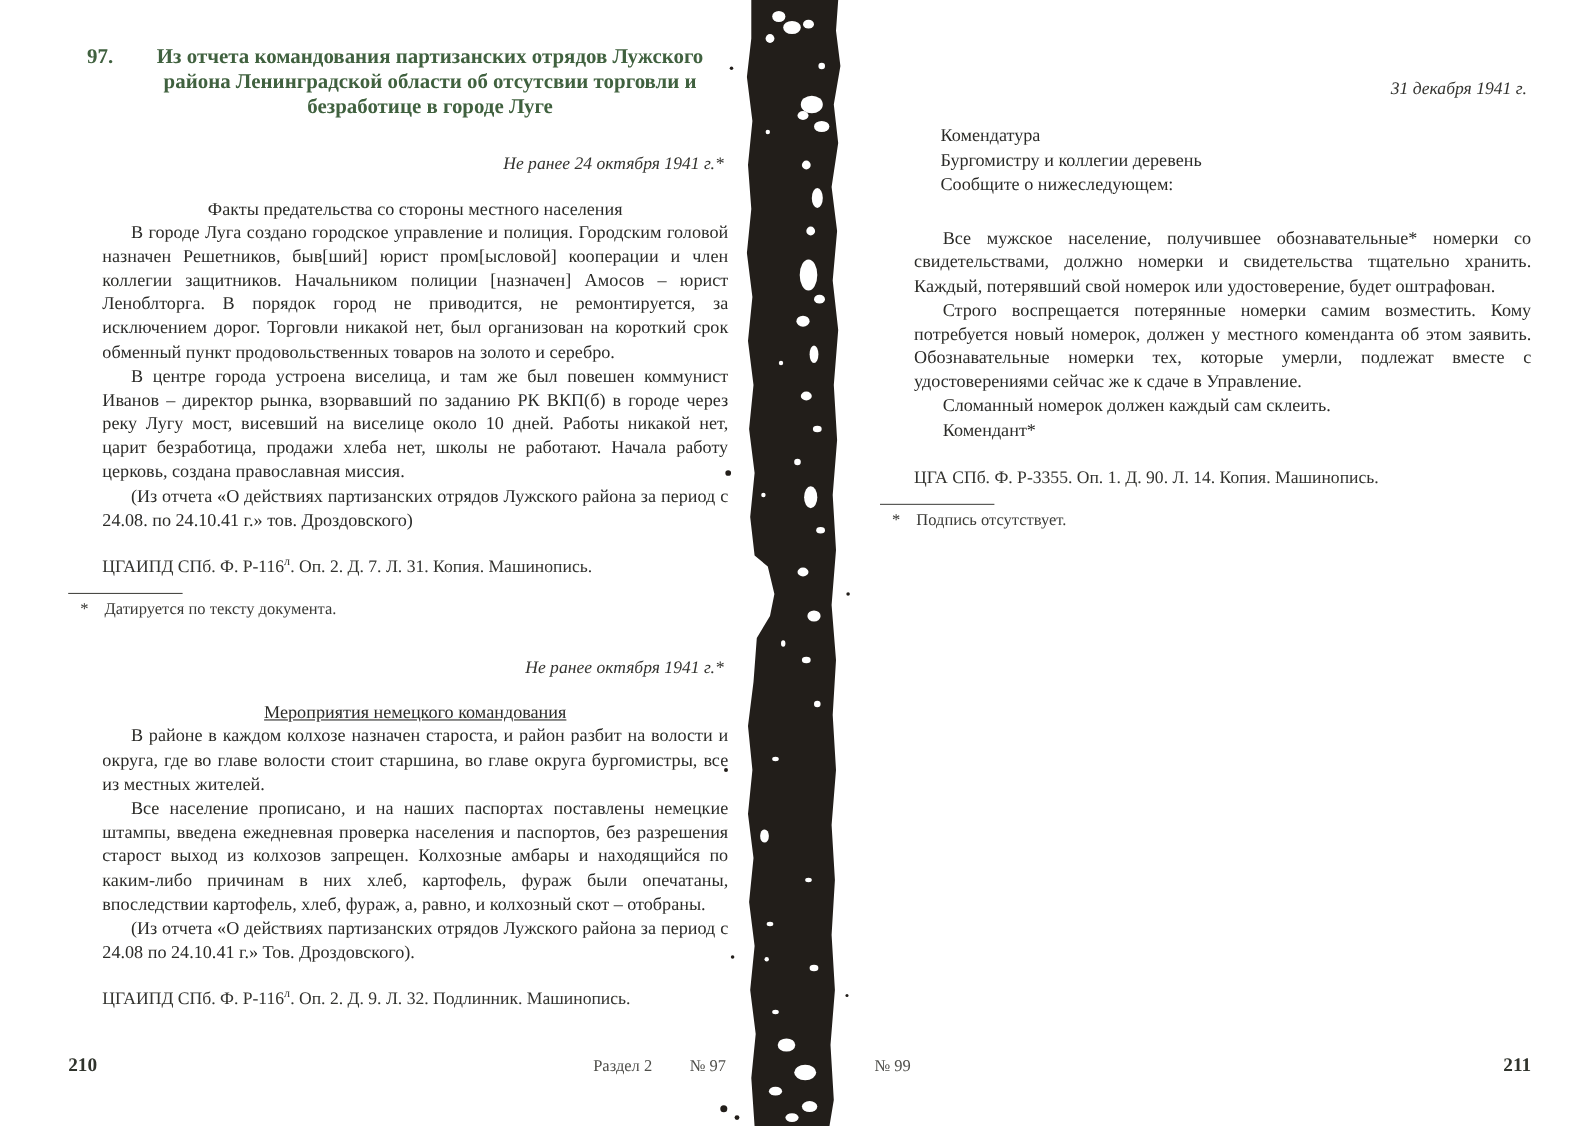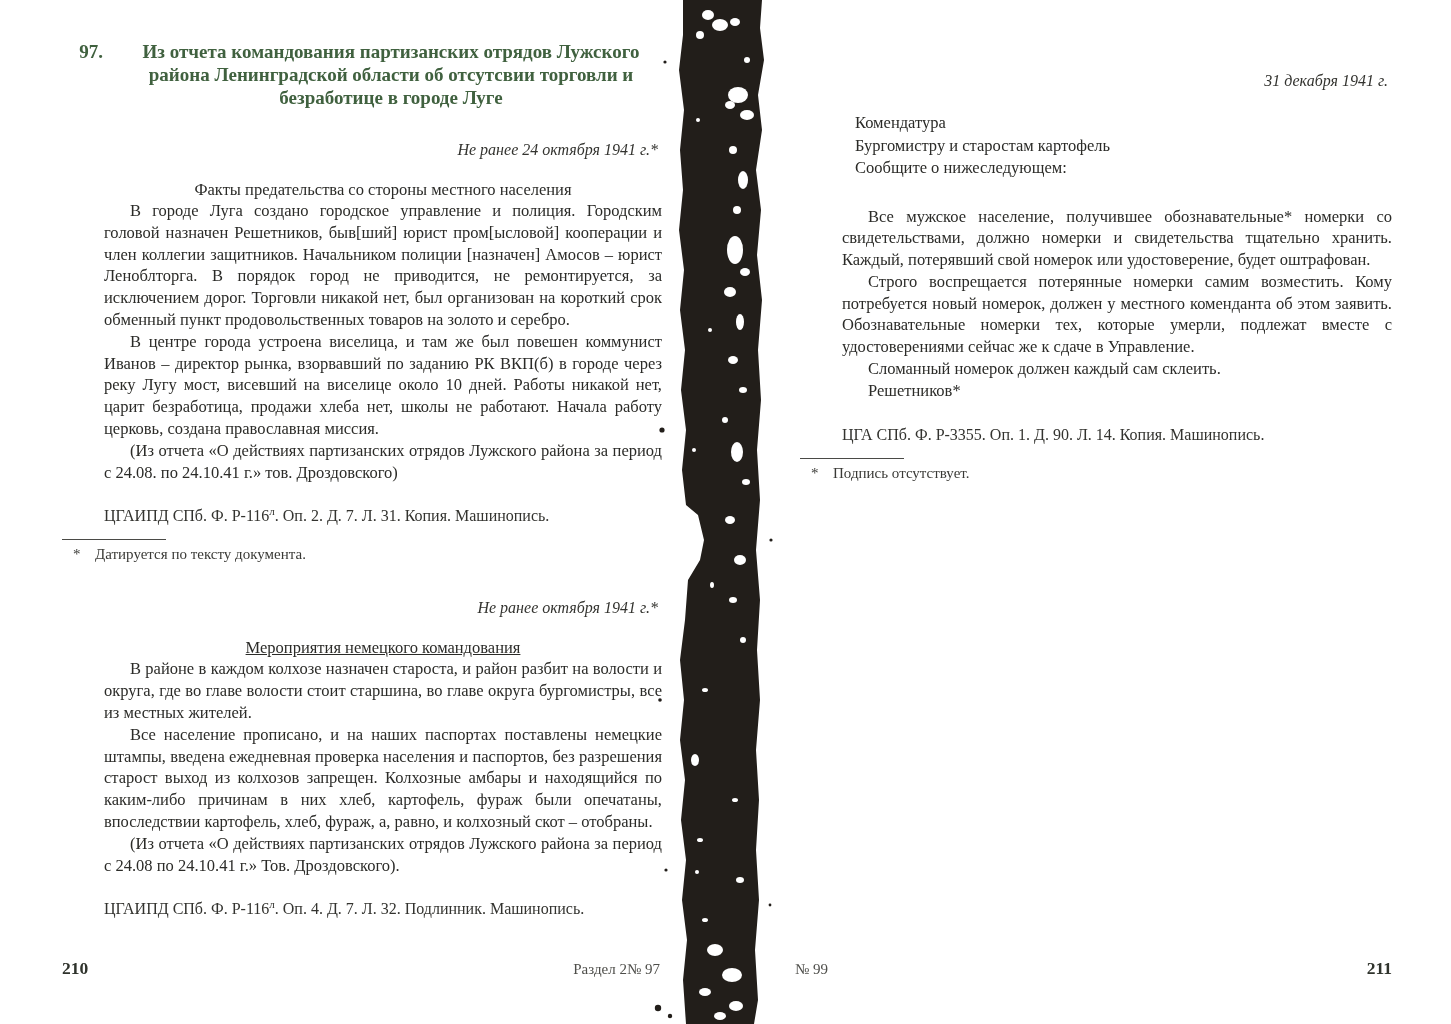"Бургомистру и старостам картофель" div.address-line { text: старостам картофель -> коллегии деревень }
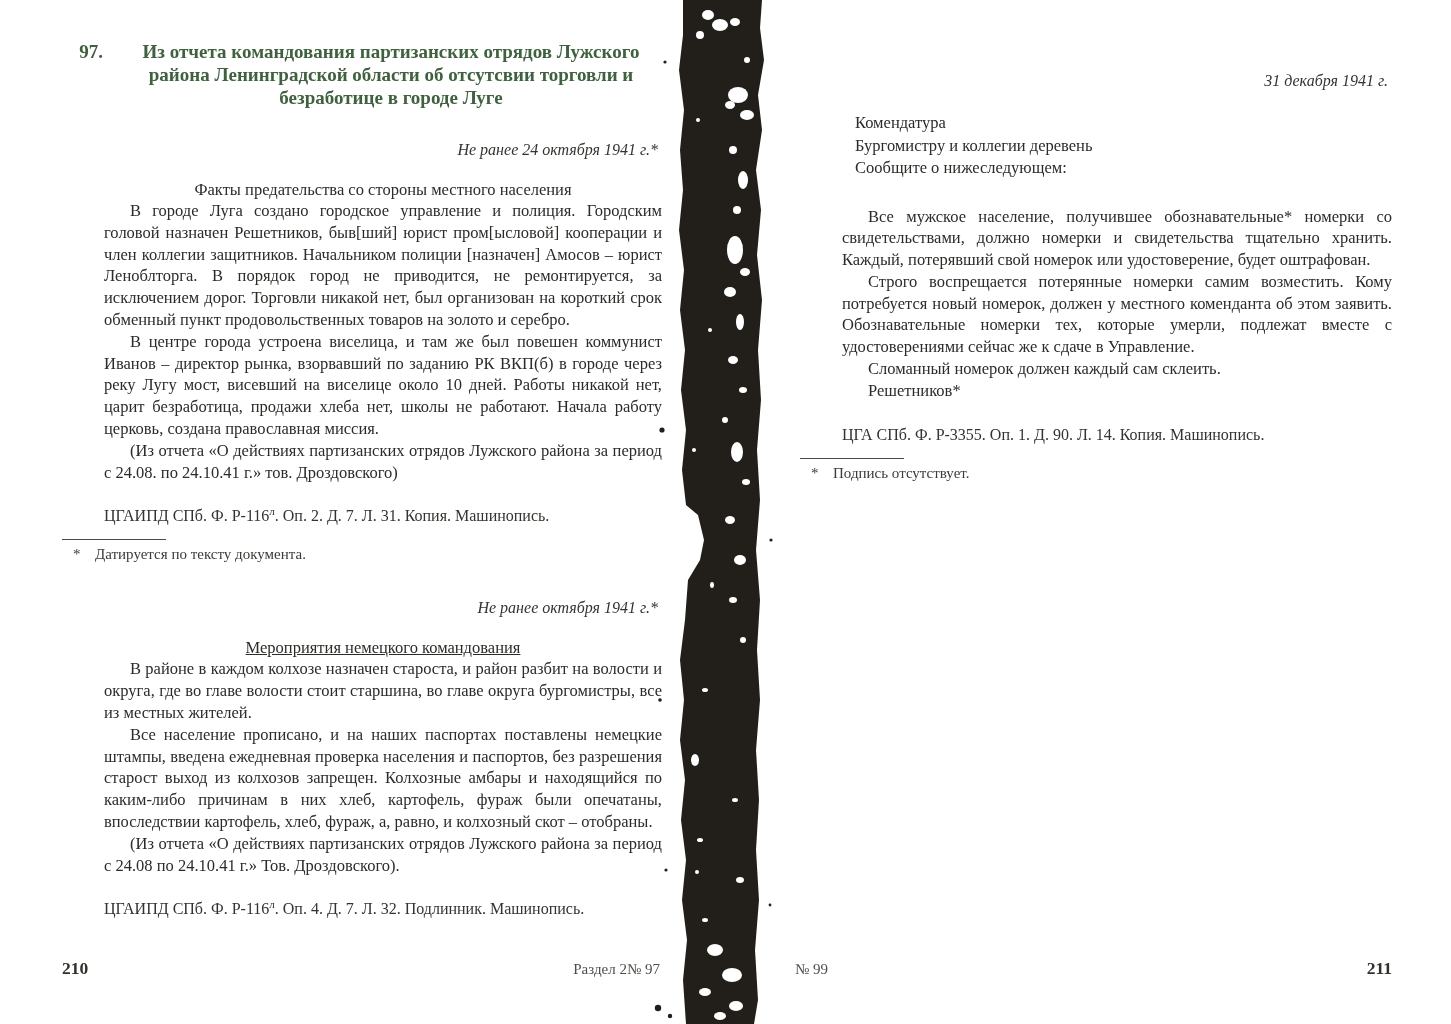"Факты предательства со стороны местного" .body-block { margin-left: 42px -> 31px }
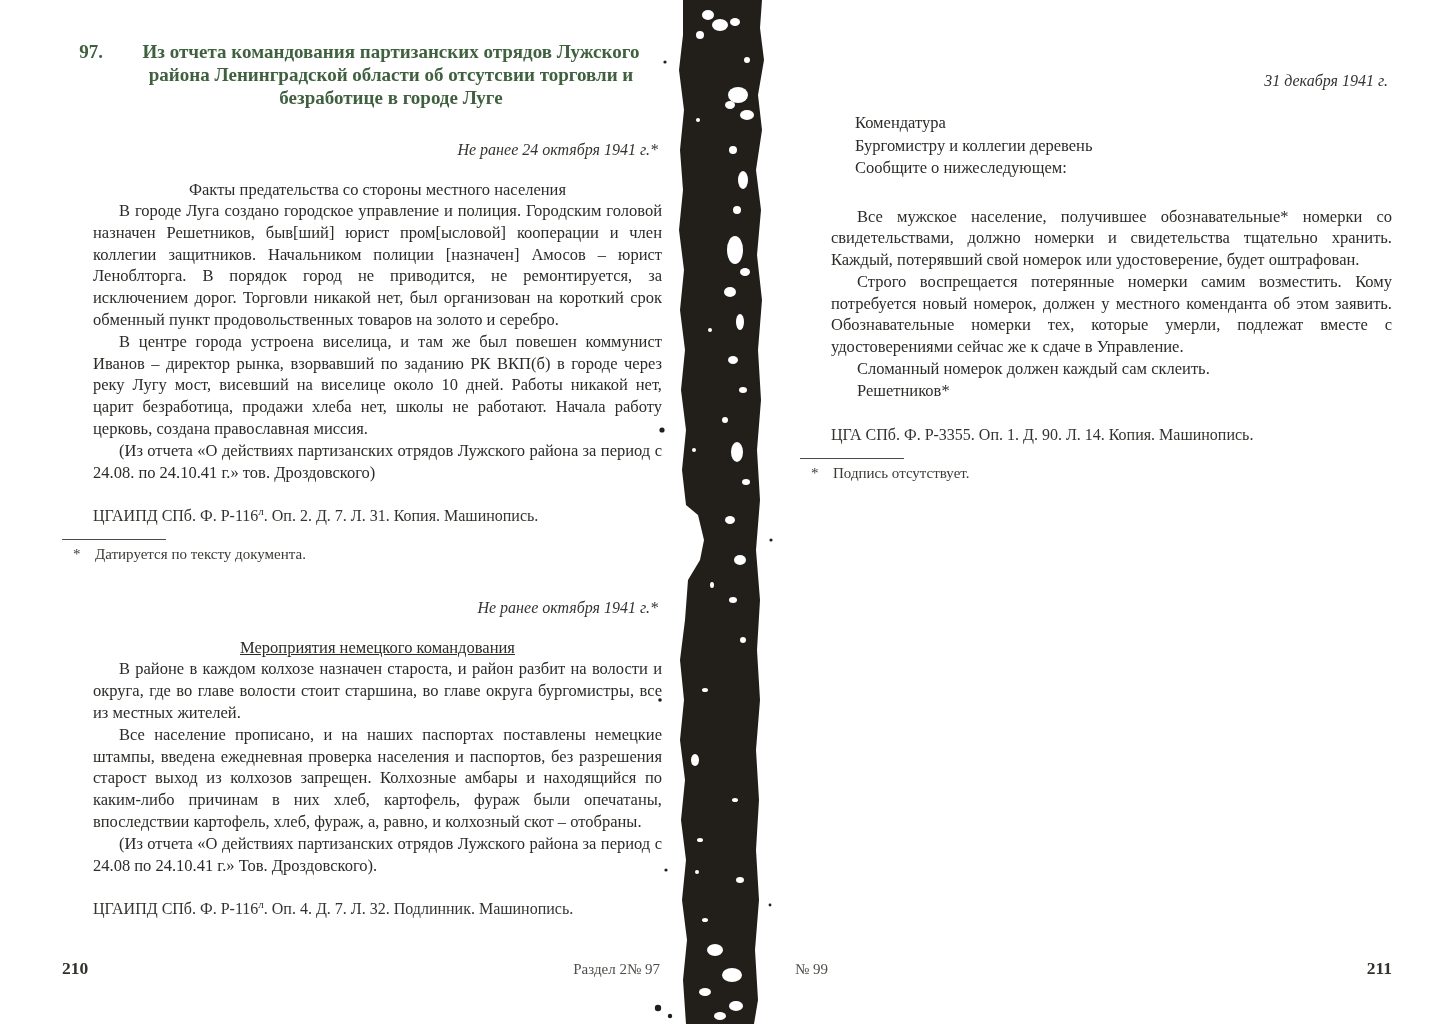"Решетников*" p.para { text: Решетников -> Комендант }
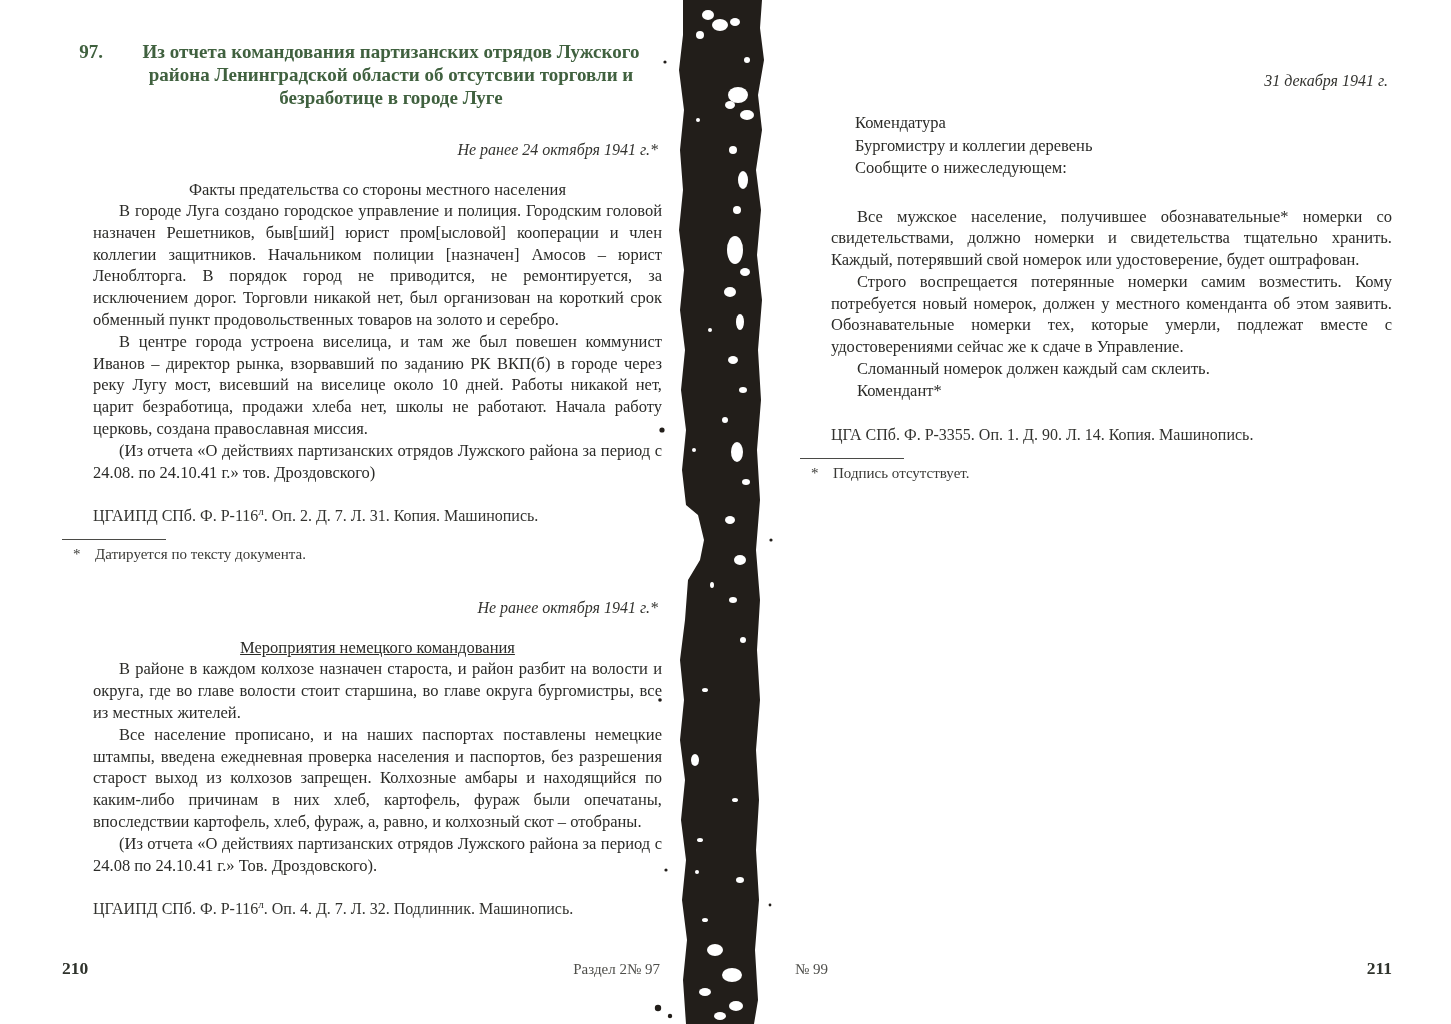". Оп. 4. Д. 7." span { text: 4. Д. 7 -> 2. Д. 9 }
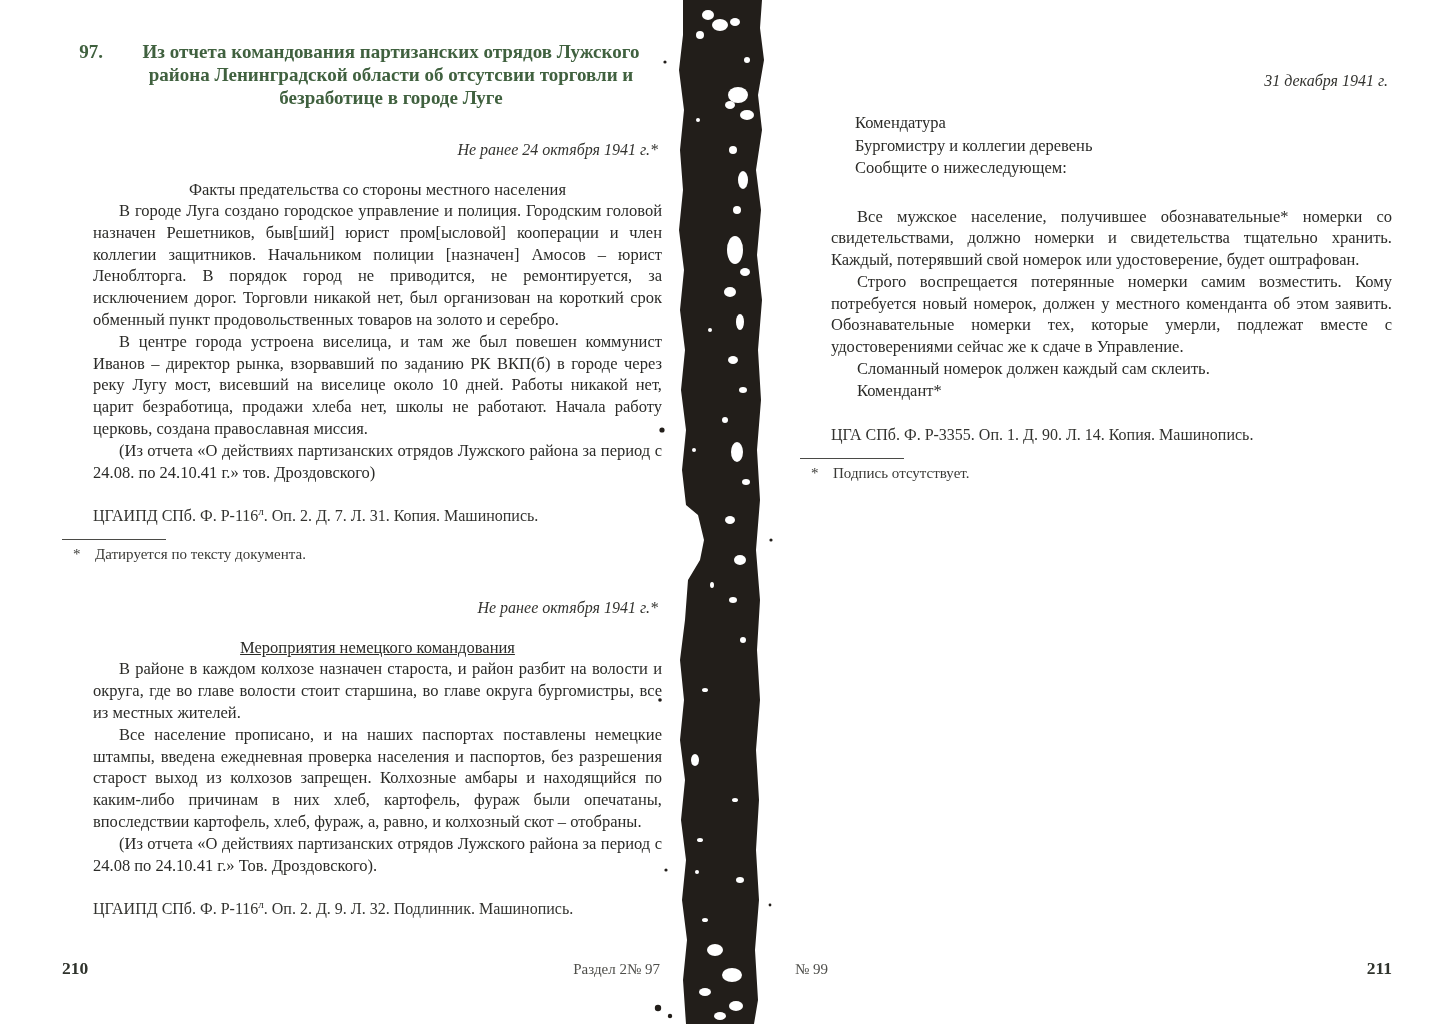"Раздел 2" .running-group { gap: none -> 34px }
